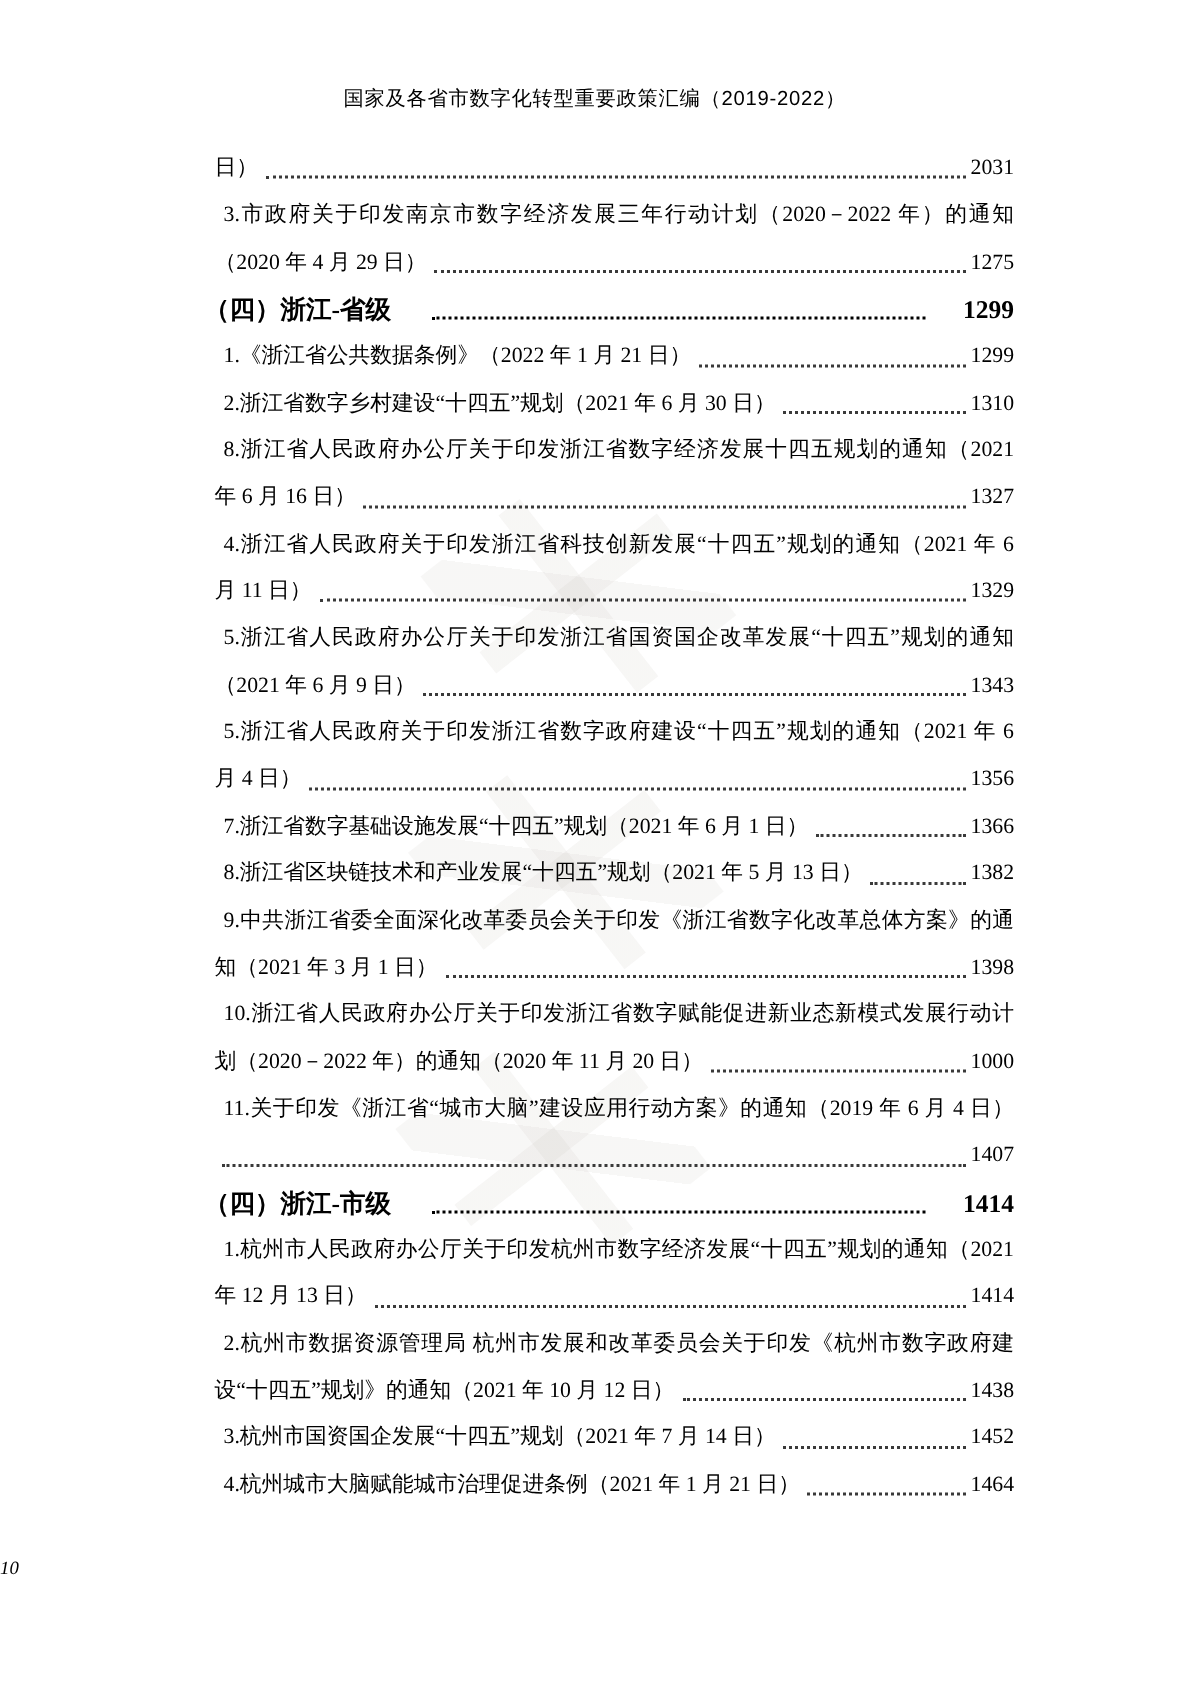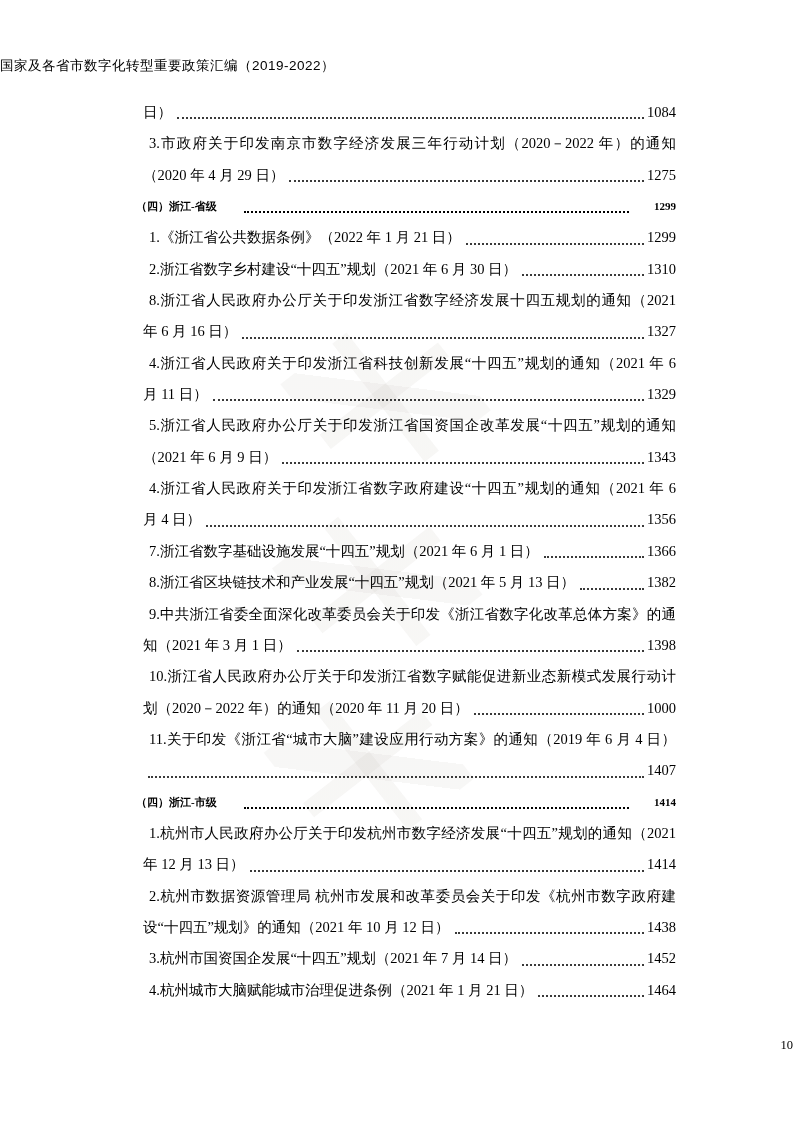"国家及各省市数字化转型重要政策汇编（2019-2022）" .header-title { text-align: none -> center }
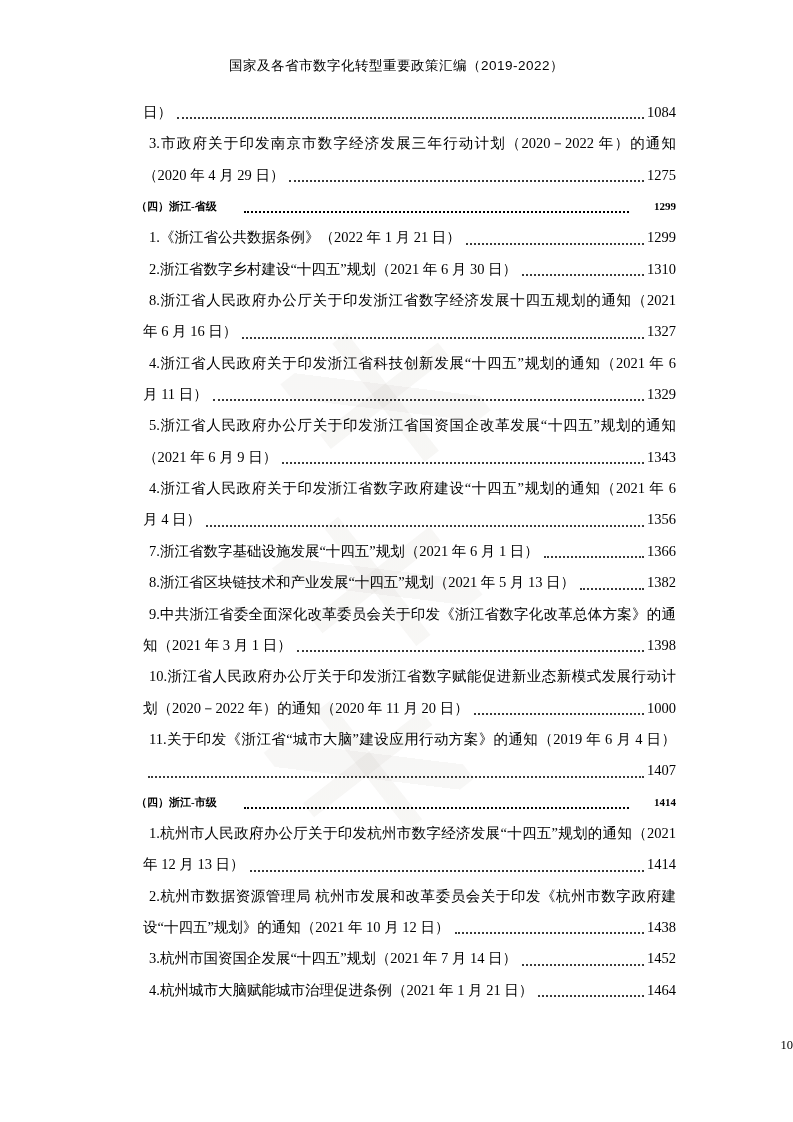"1084" span.pg { text: 1084 -> 2031 }
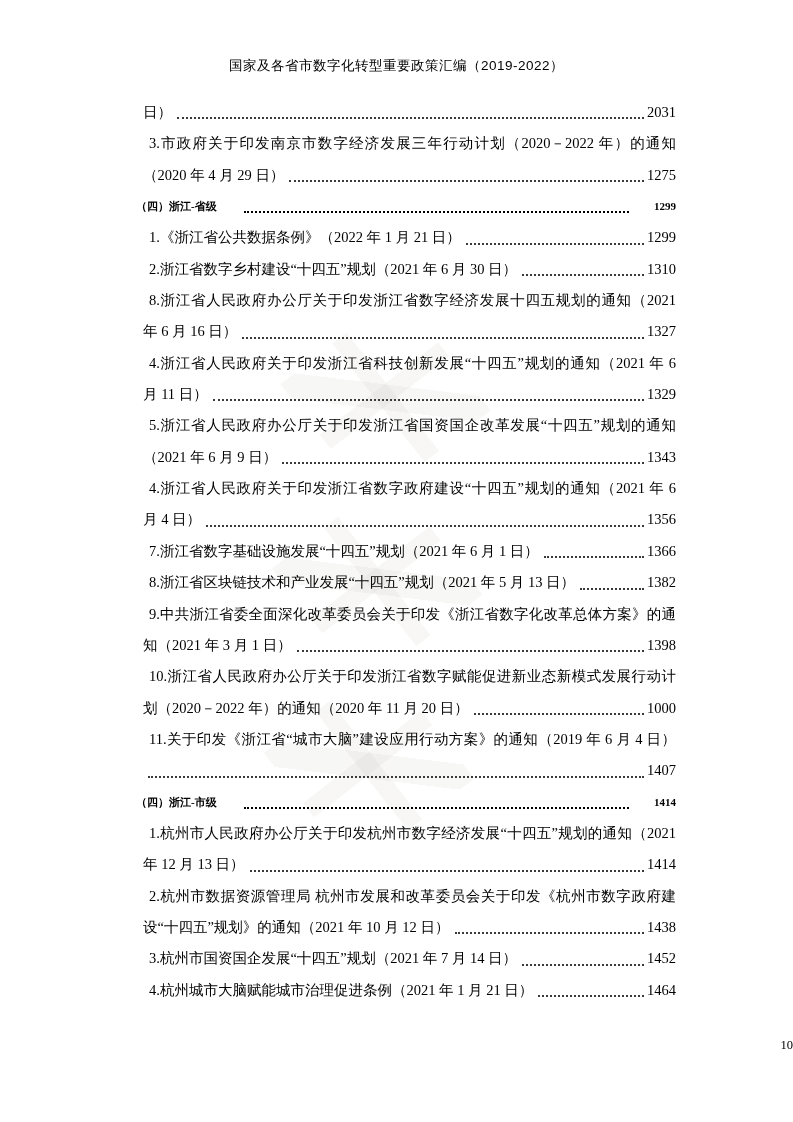"（四）浙江-省级" .row.section { font-size: 11px -> 17px }
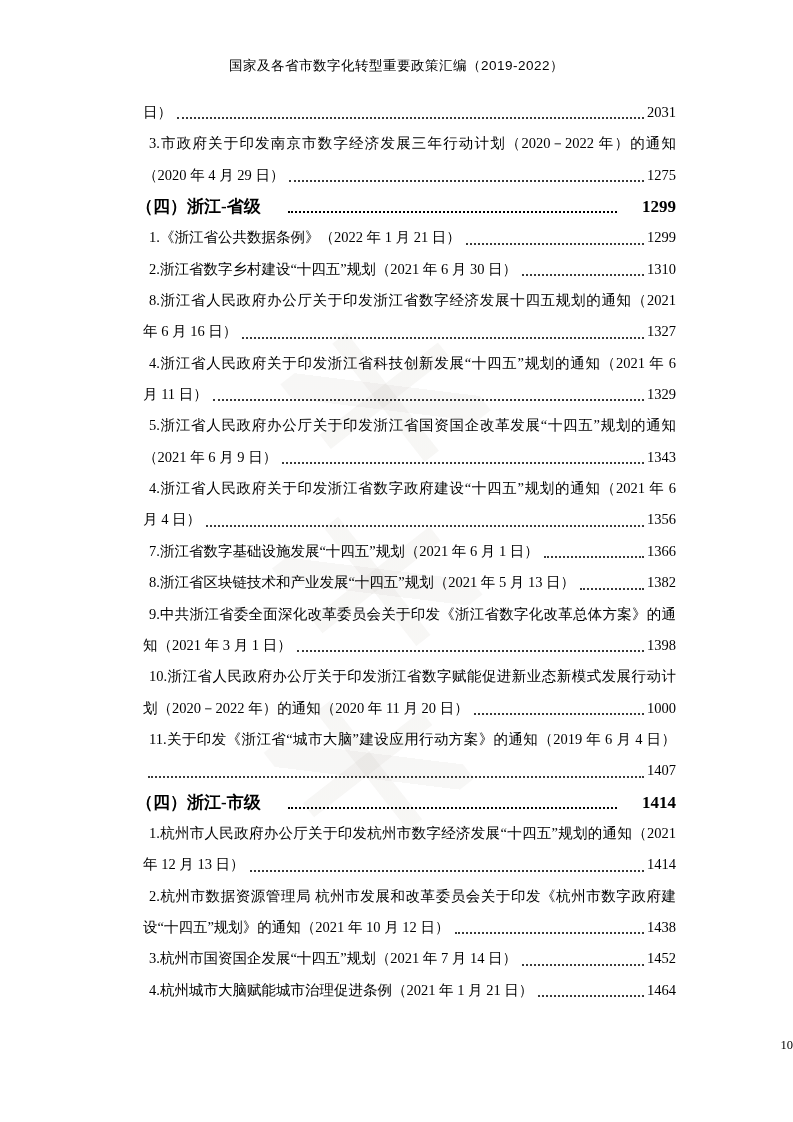"4.浙江省人民政府关于印发浙江省数字政府建设“十四五”规划的通知（2021 年" span.t { text: 4 -> 5 }
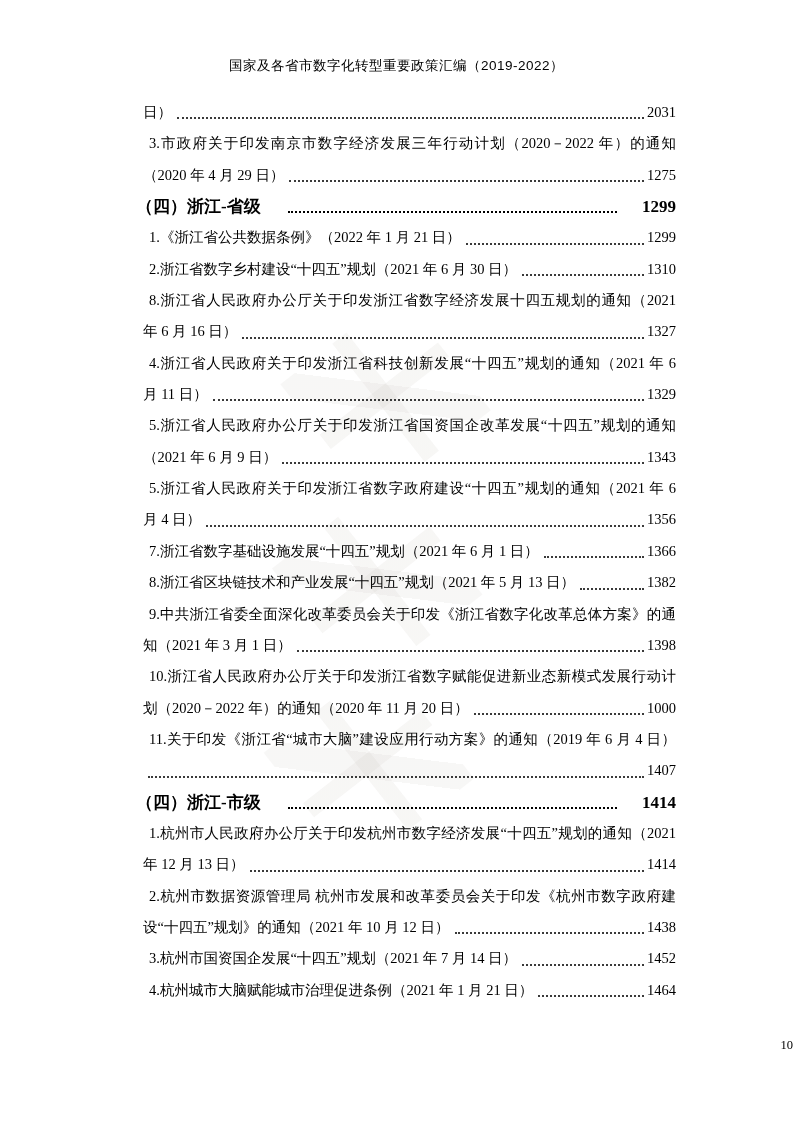"10" .footer { font-style: none -> italic; text-align: right -> left }
